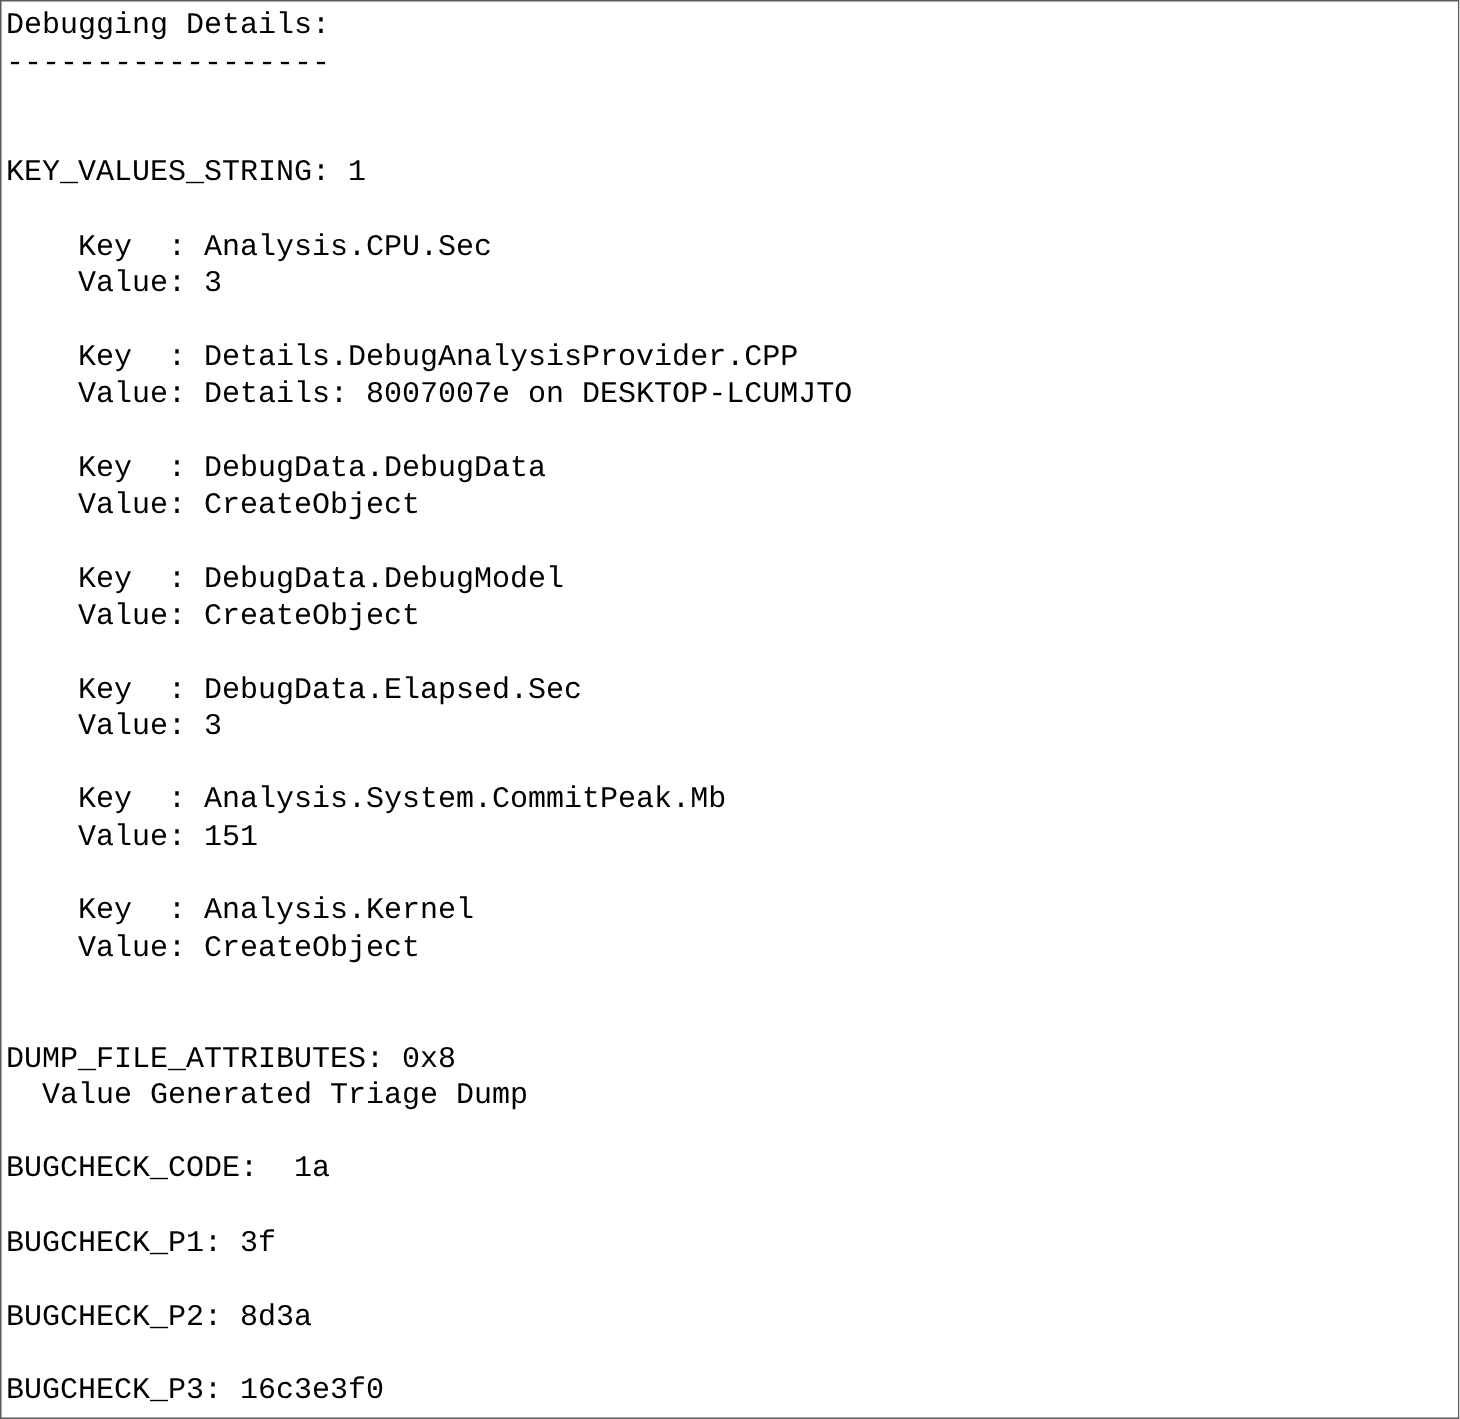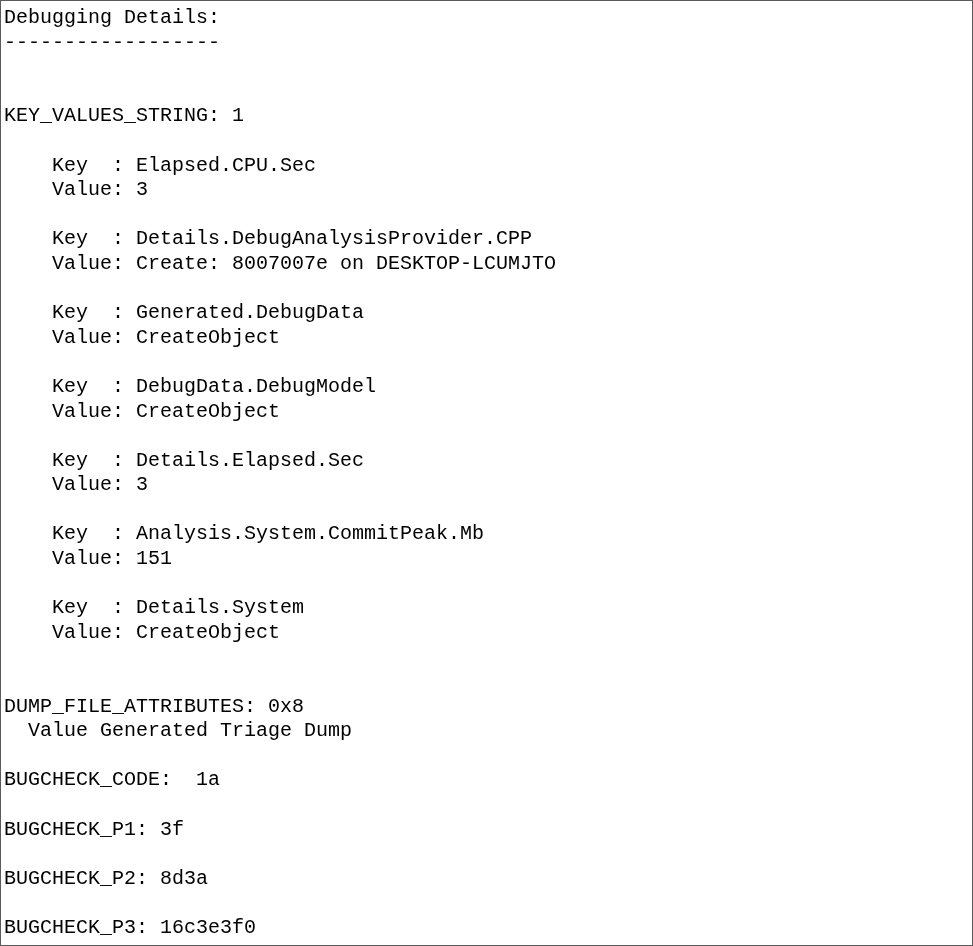"Elapsed.CPU.Sec" span { text: Elapsed.CPU.Sec -> Analysis.CPU.Sec }
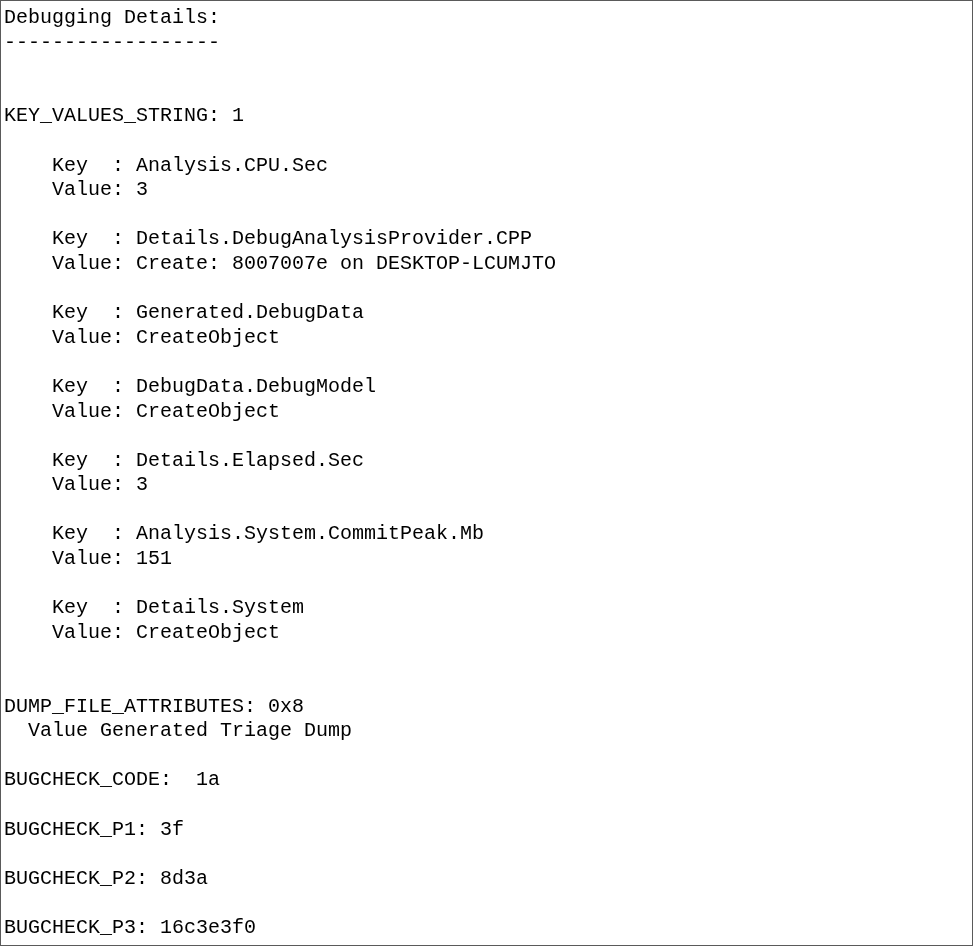"Create: 8007007e on DESKTOP-LCUMJTO" span { text: Create -> Details }
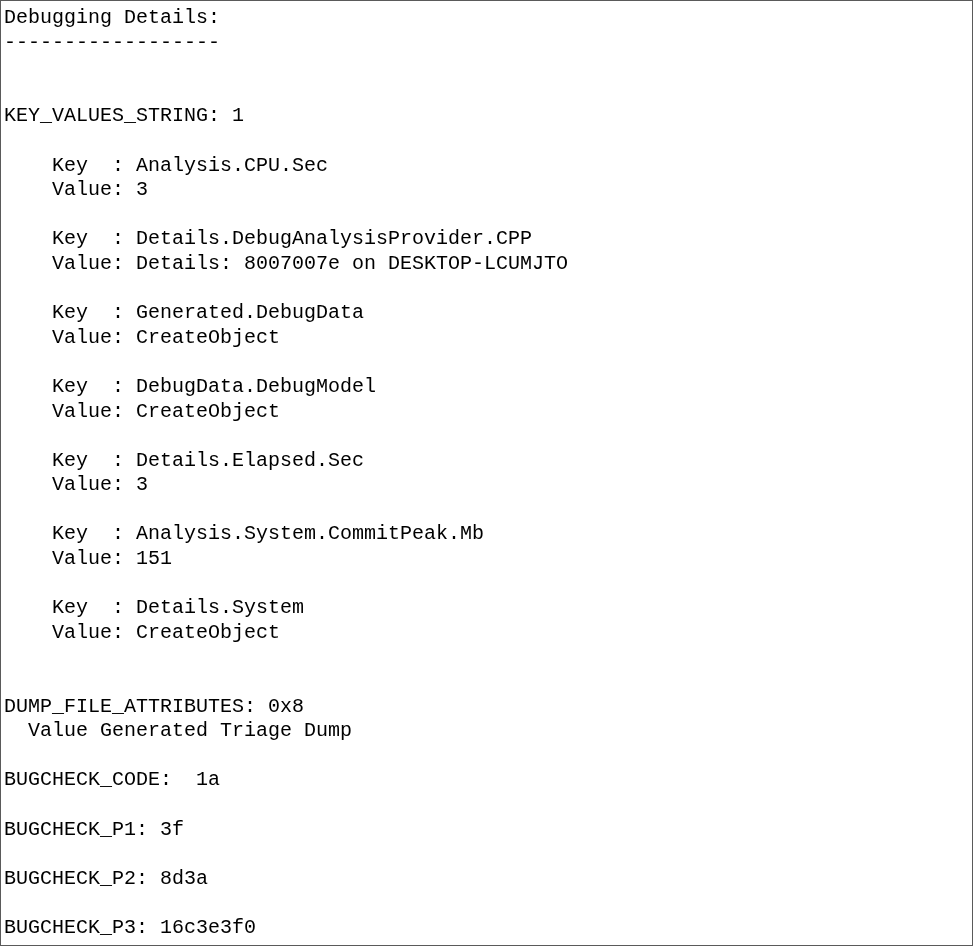"Generated.DebugData" span { text: Generated.DebugData -> DebugData.DebugData }
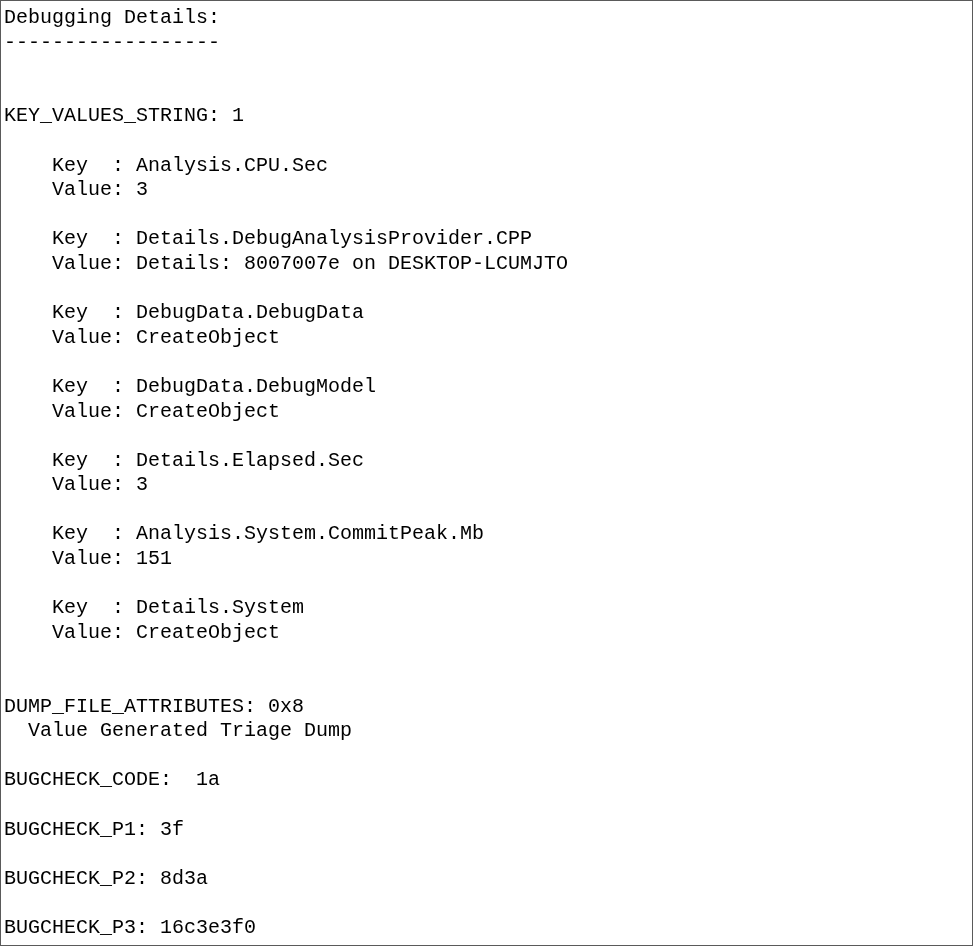"Details.Elapsed.Sec" span { text: Details.Elapsed.Sec -> DebugData.Elapsed.Sec }
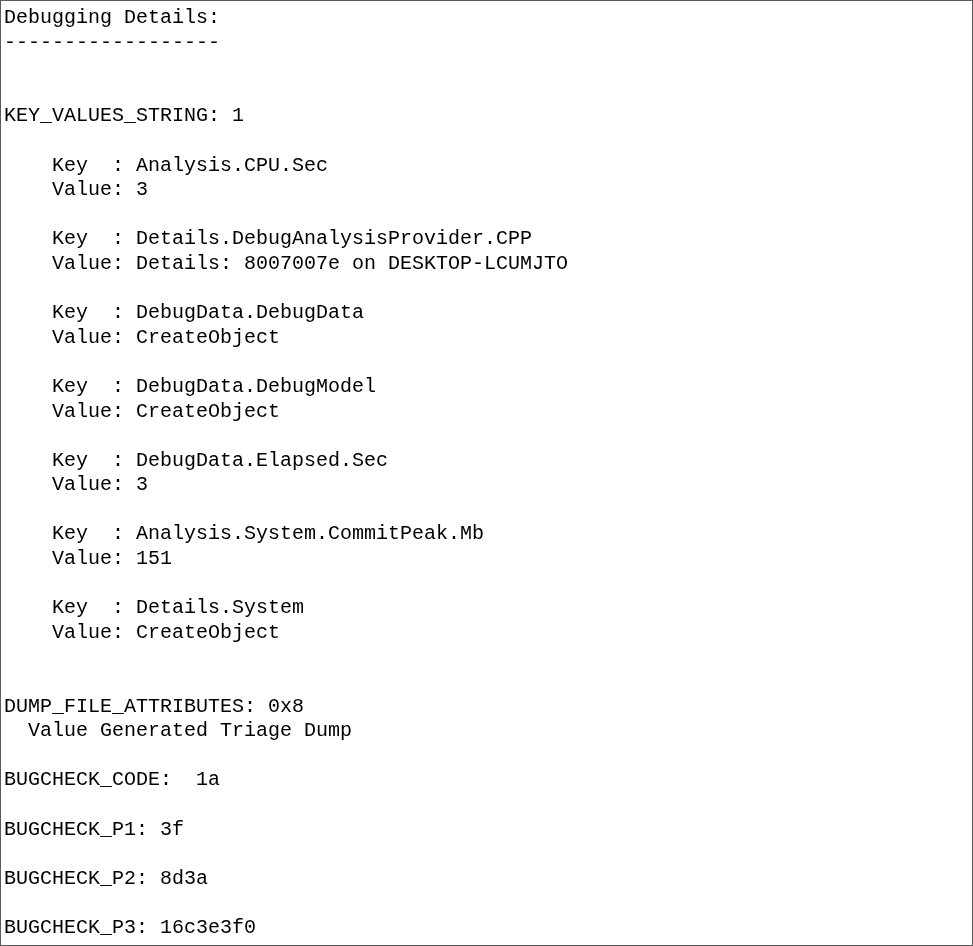"Details.System" span { text: Details.System -> Analysis.Kernel }
